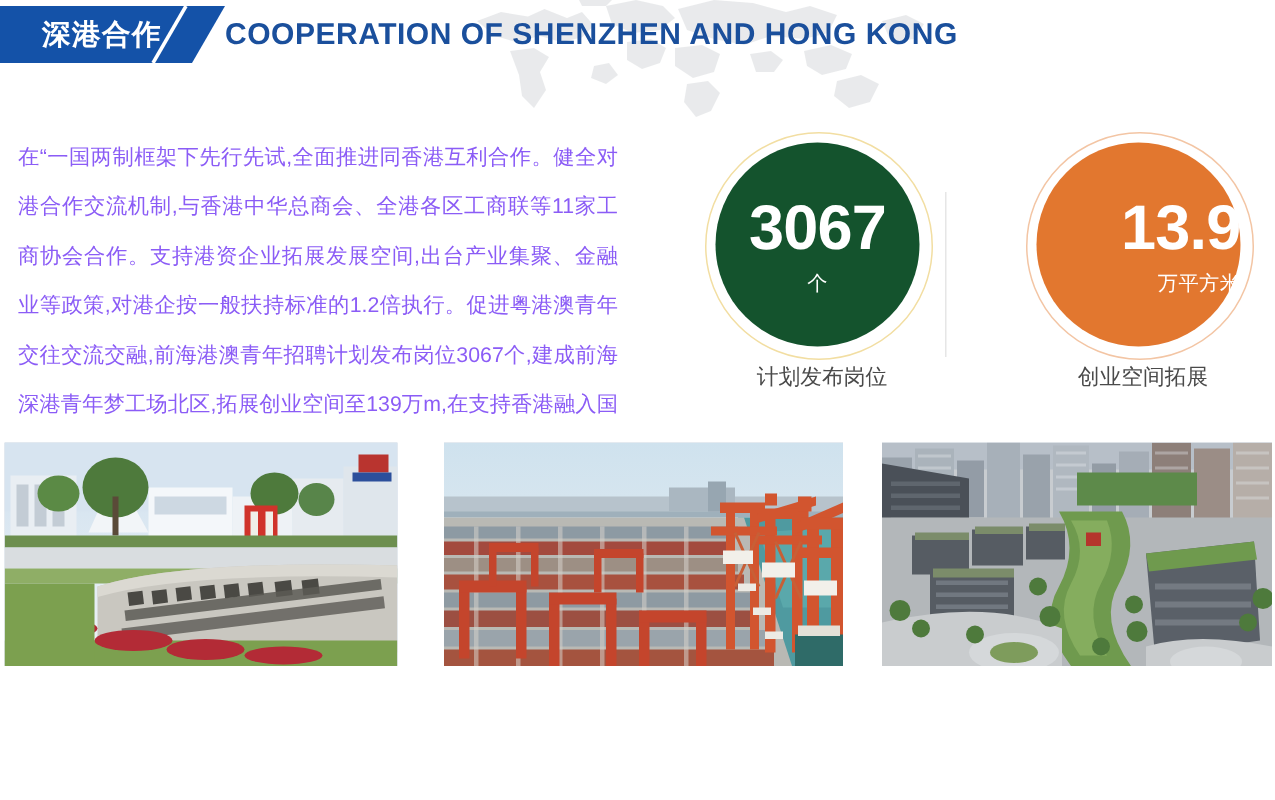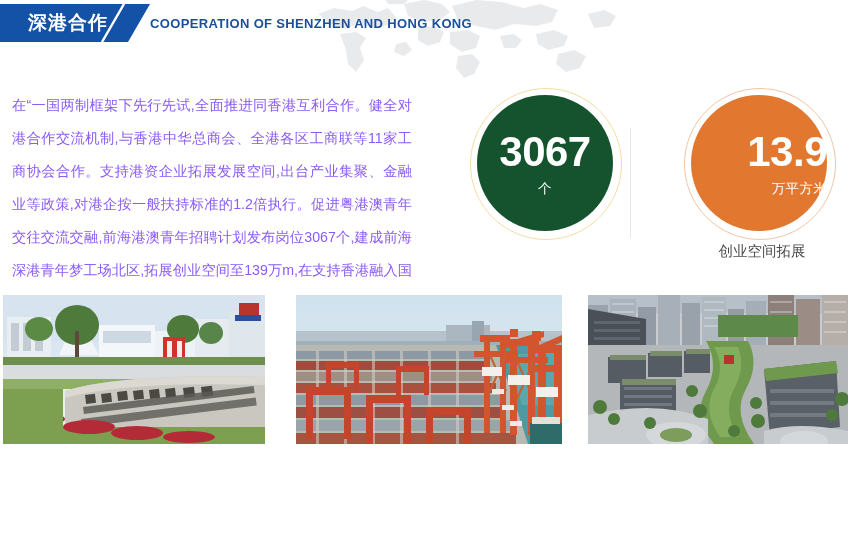"COOPERATION OF SHENZHEN AND HONG" #header-title { font-size: 13px -> 20px }
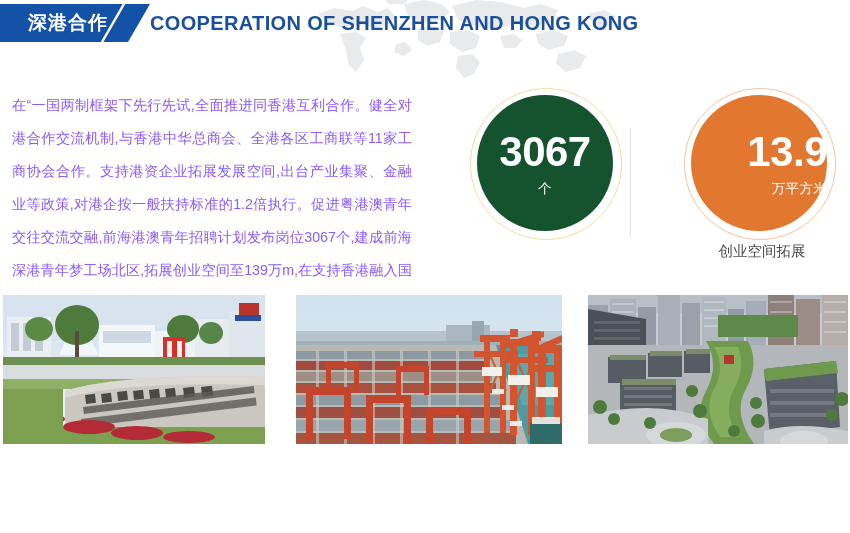"计划发布岗位" div.stat-caption { html: none -> <div>计划发布岗位</div> }
